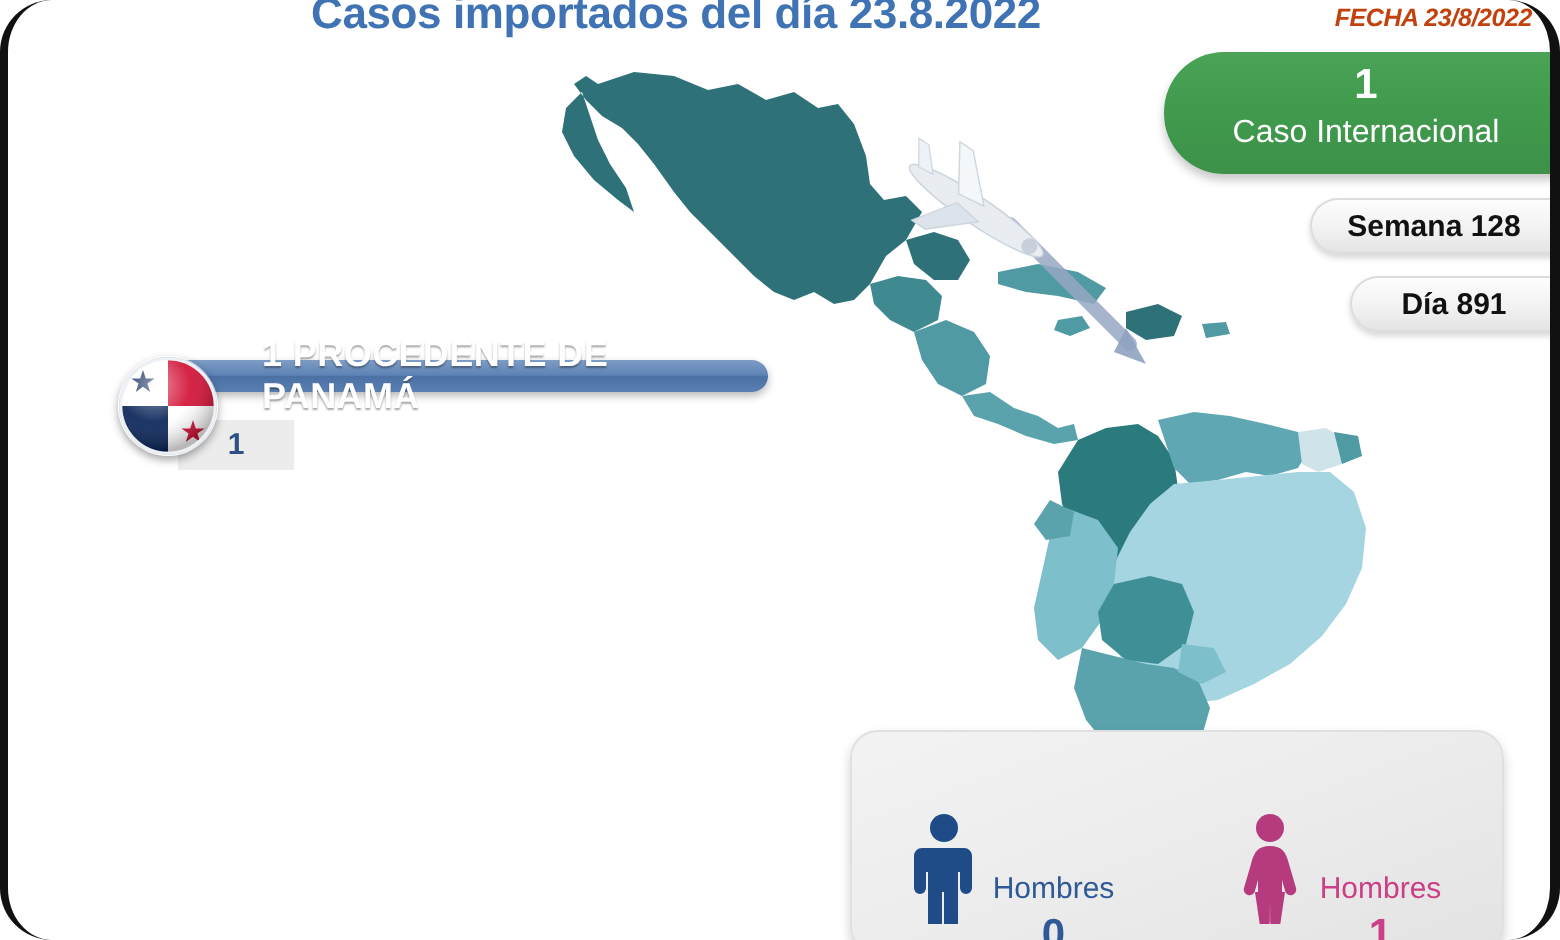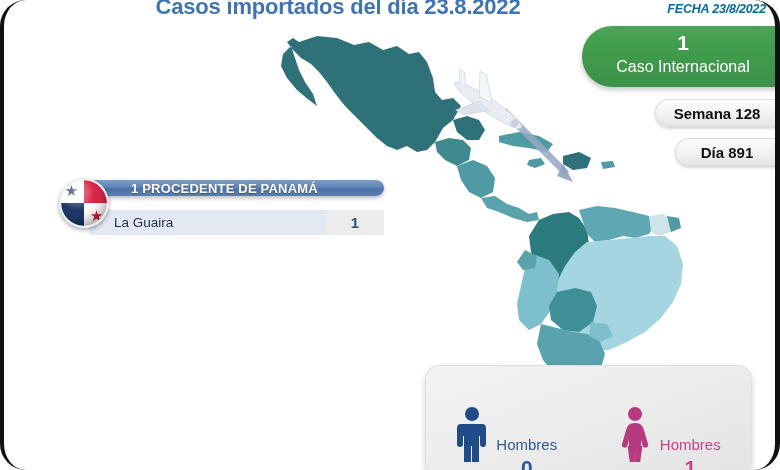"FECHA 23/8/2022" #fecha { color: #0369a1 -> #c2410c }
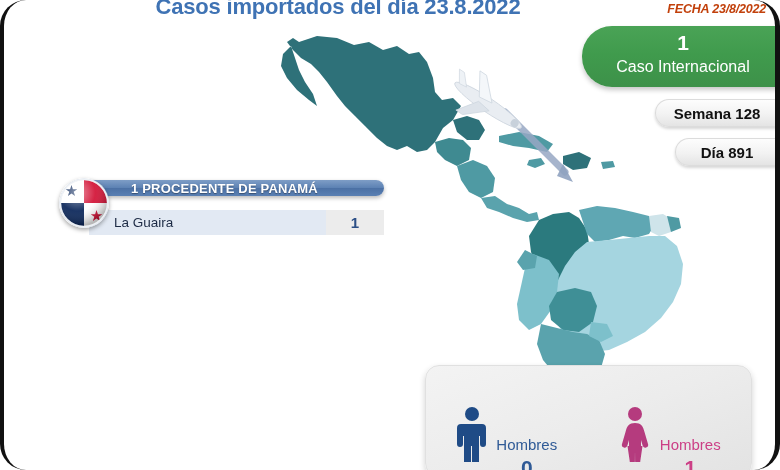"1 PROCEDENTE DE PANAMÁ" #country-header { font-size: 13px -> 18px }
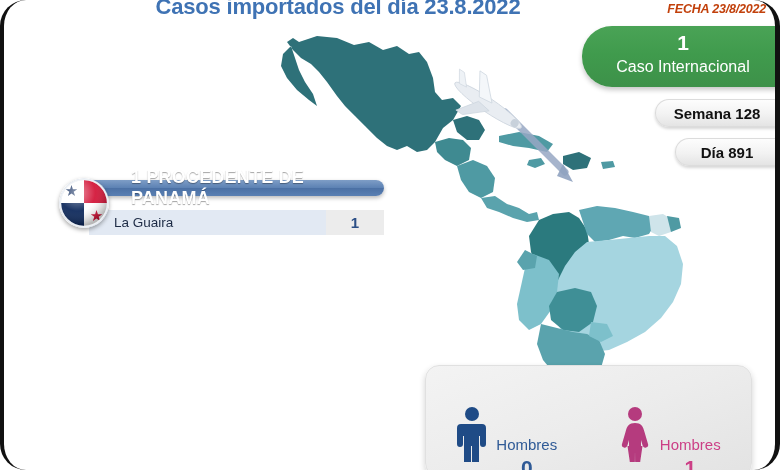"La Guaira" div.name { html: <div>La Guaira</div> -> none }
